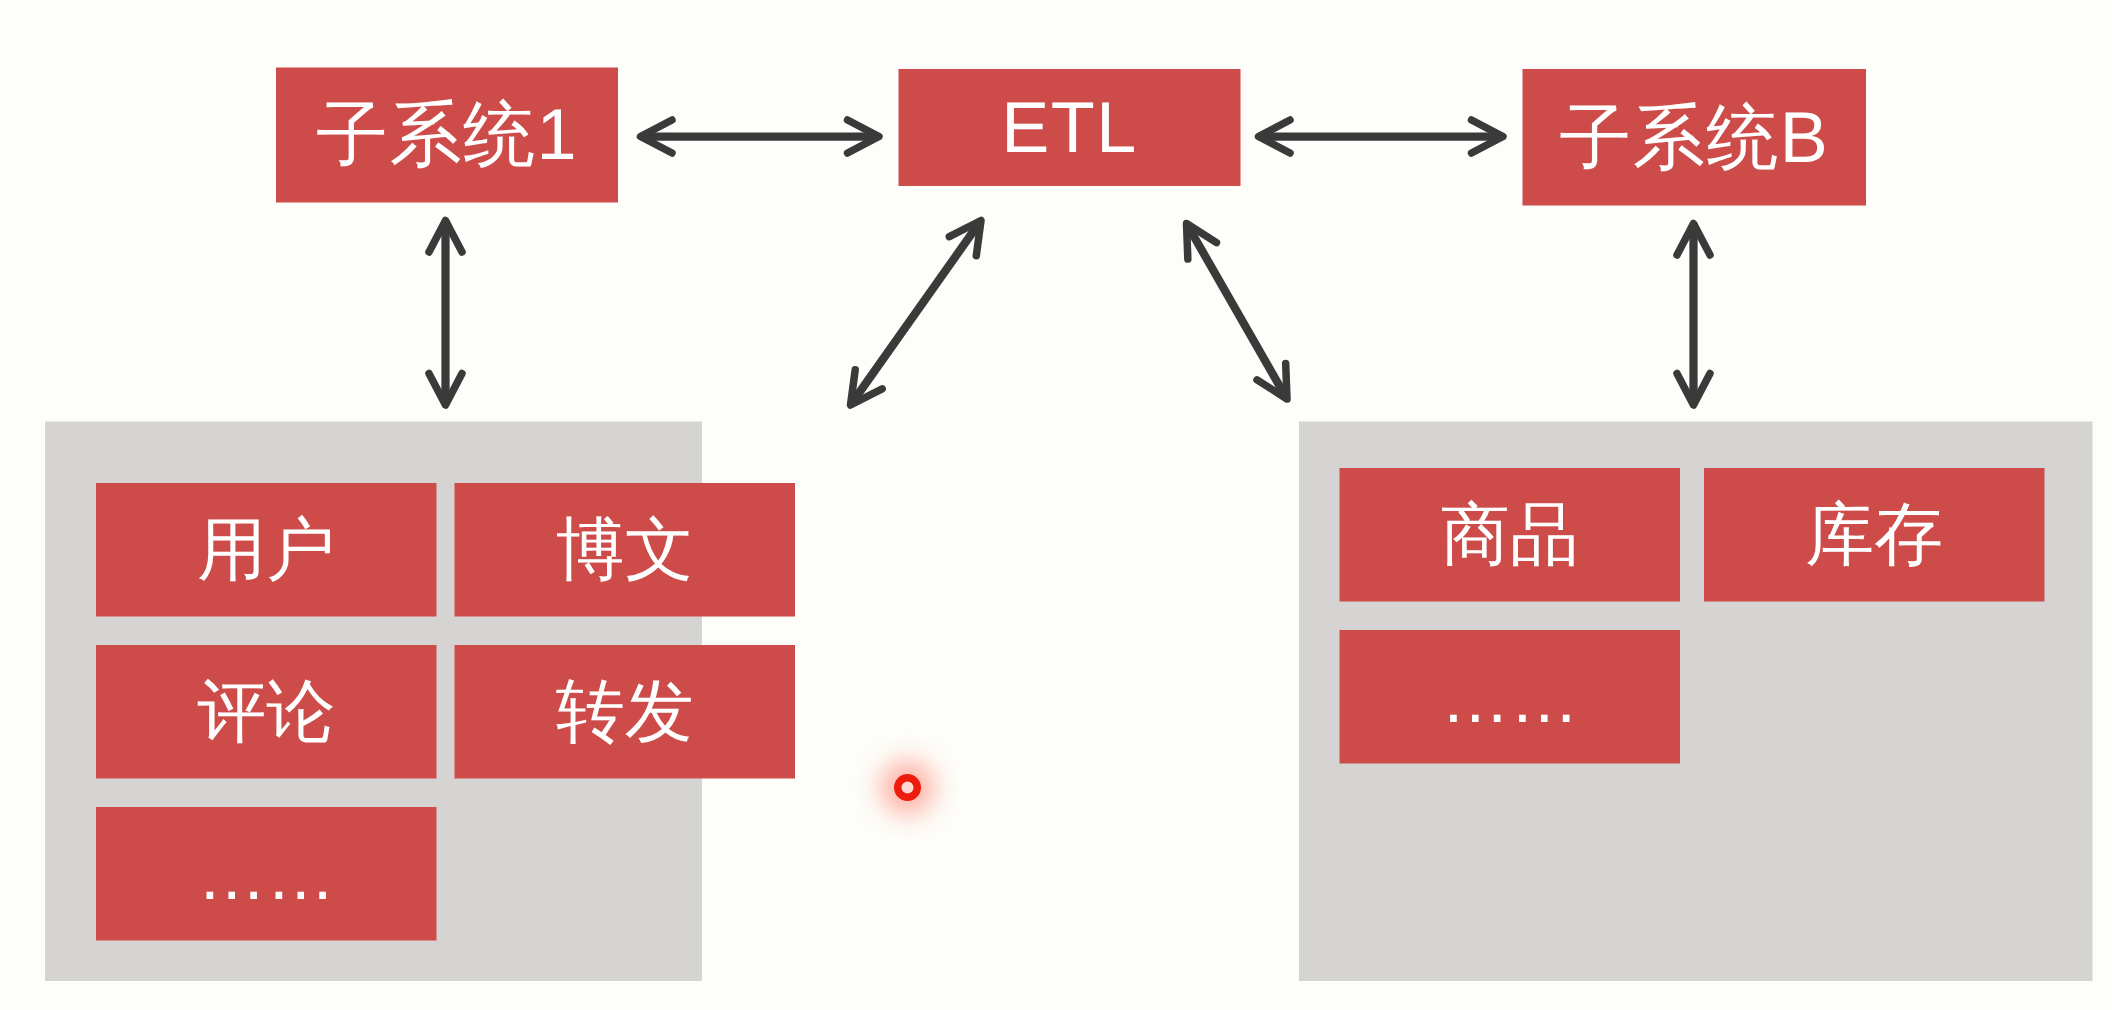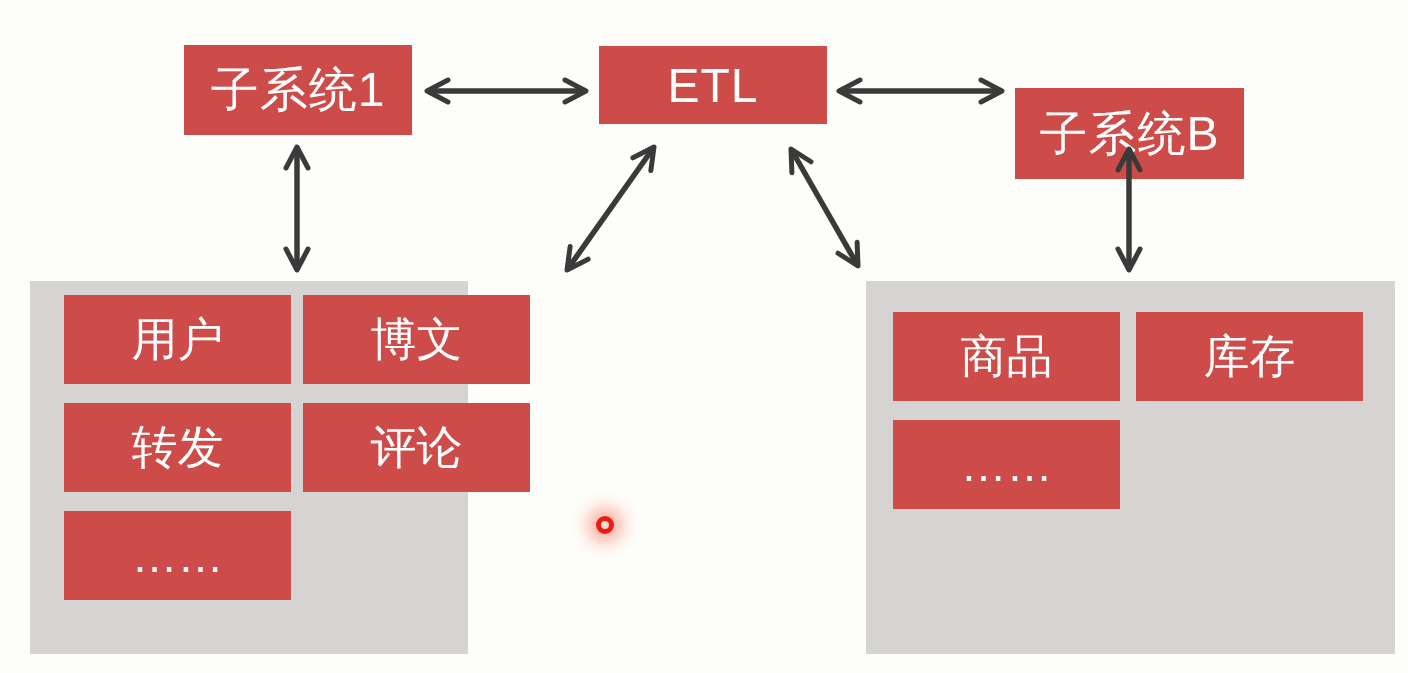"子系统B" .node-subB { margin-top: 42px -> none }
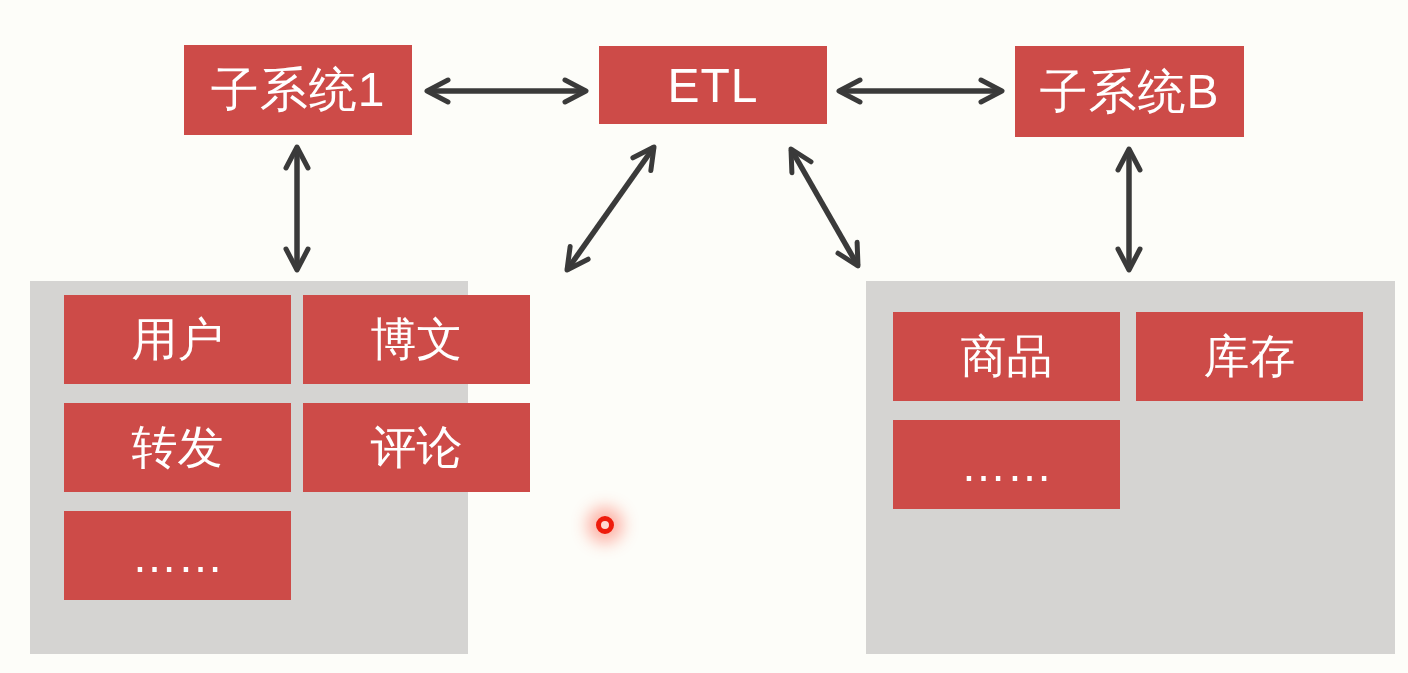"用户" .group-left { padding: 14px 0 0 34px -> 41px 0 0 34px }
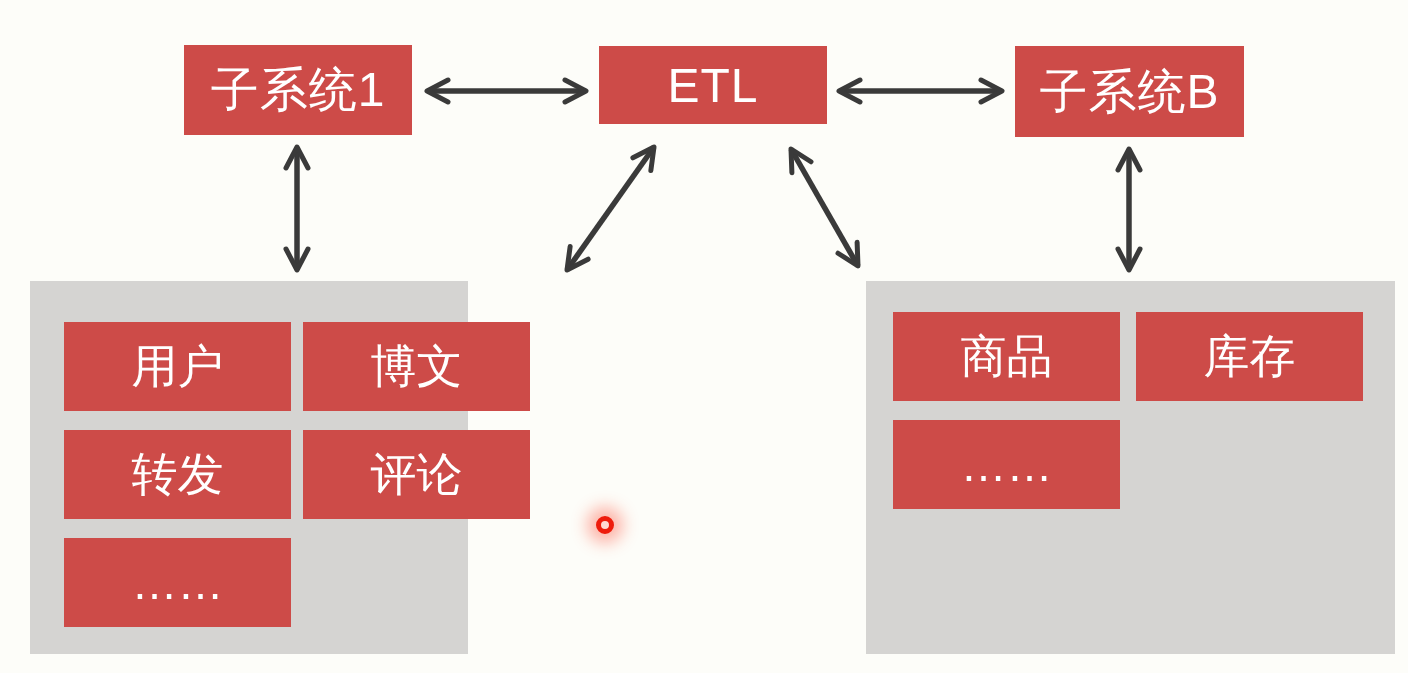"转发" div.table-box { order: before "评论" -> after "评论" }
